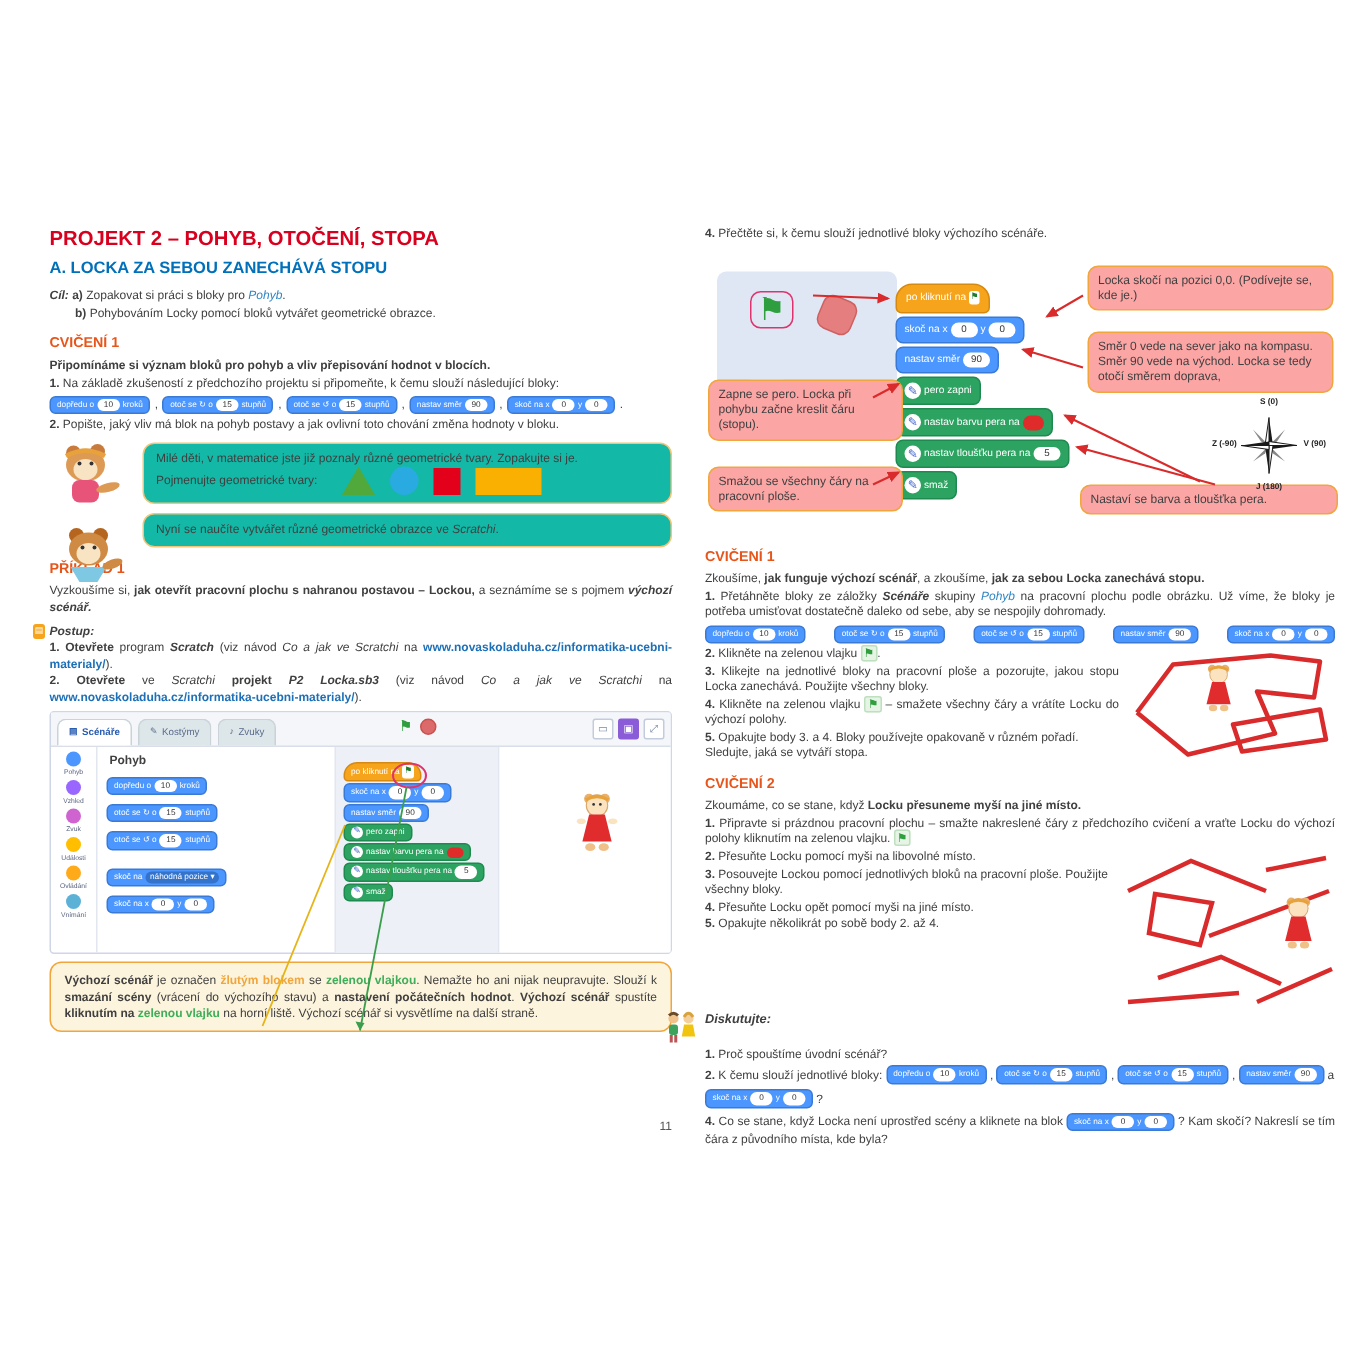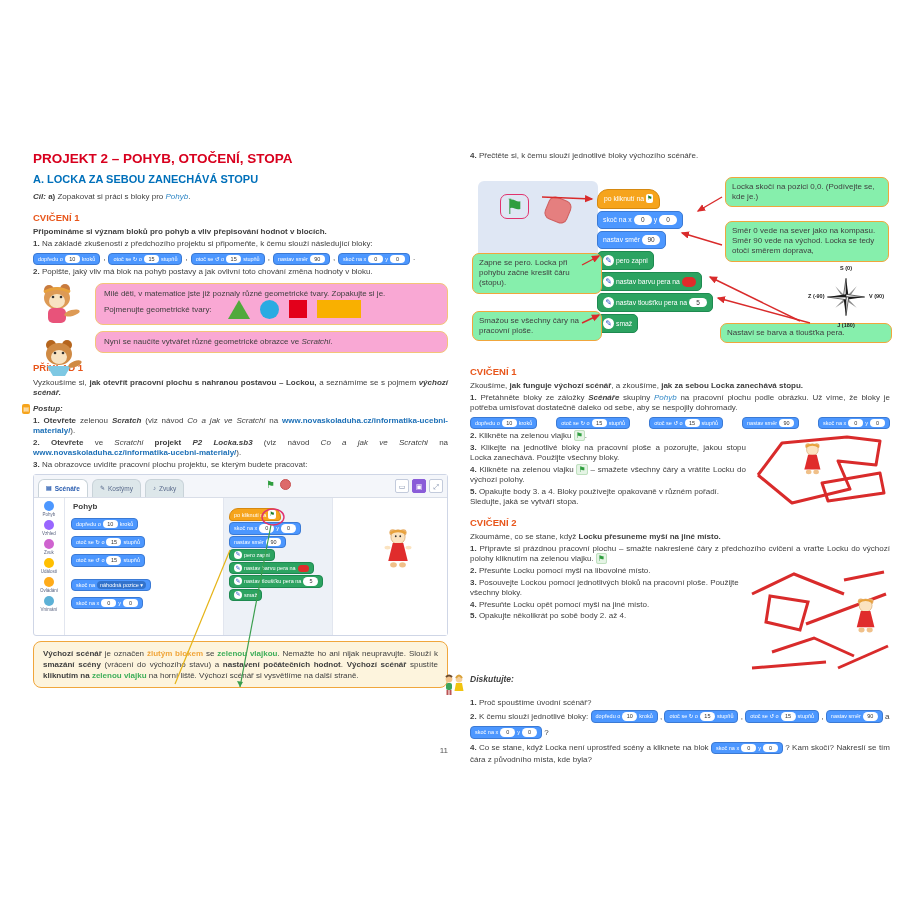"Locka skočí na pozici 0,0." .callout { background: #86efac -> #fca5a5 }
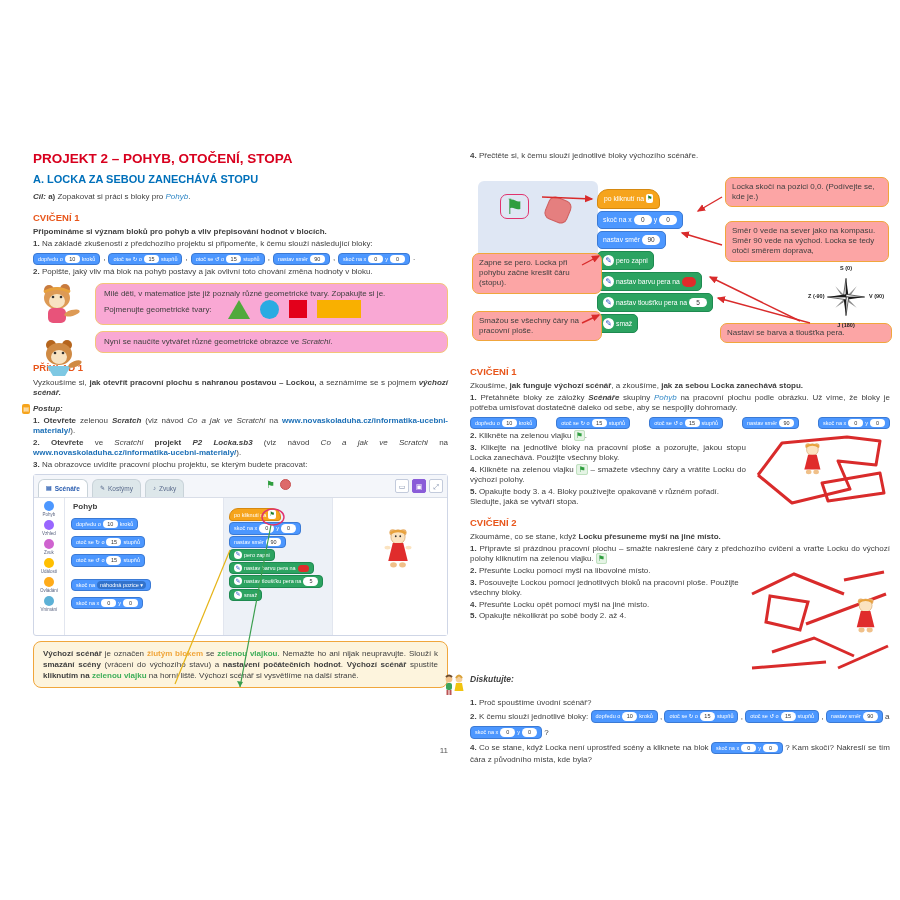"b) Pohybováním Locky pomocí bloků" div.item { html: none -> <div><span>b)</span><span> Pohybováním Locky pomocí bloků vytvářet geometrické obrazce.</span></div> }
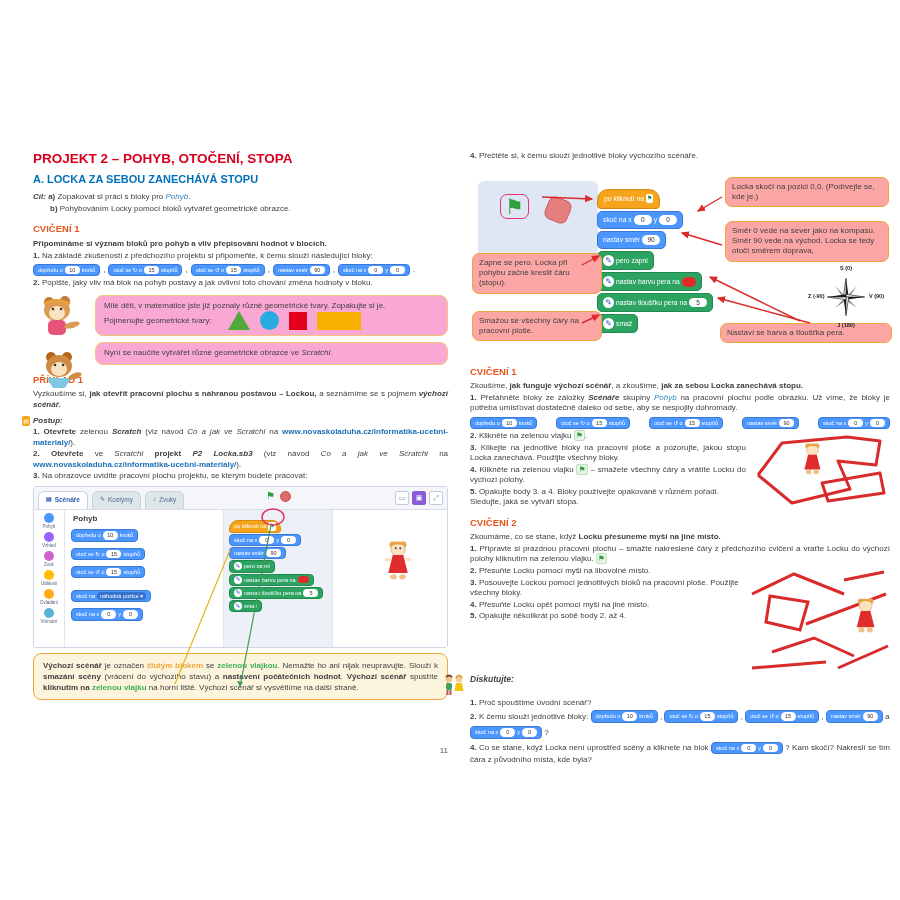"Milé děti, v matematice jste" .bubble { background: #f9a8d4 -> #14b8a6 }
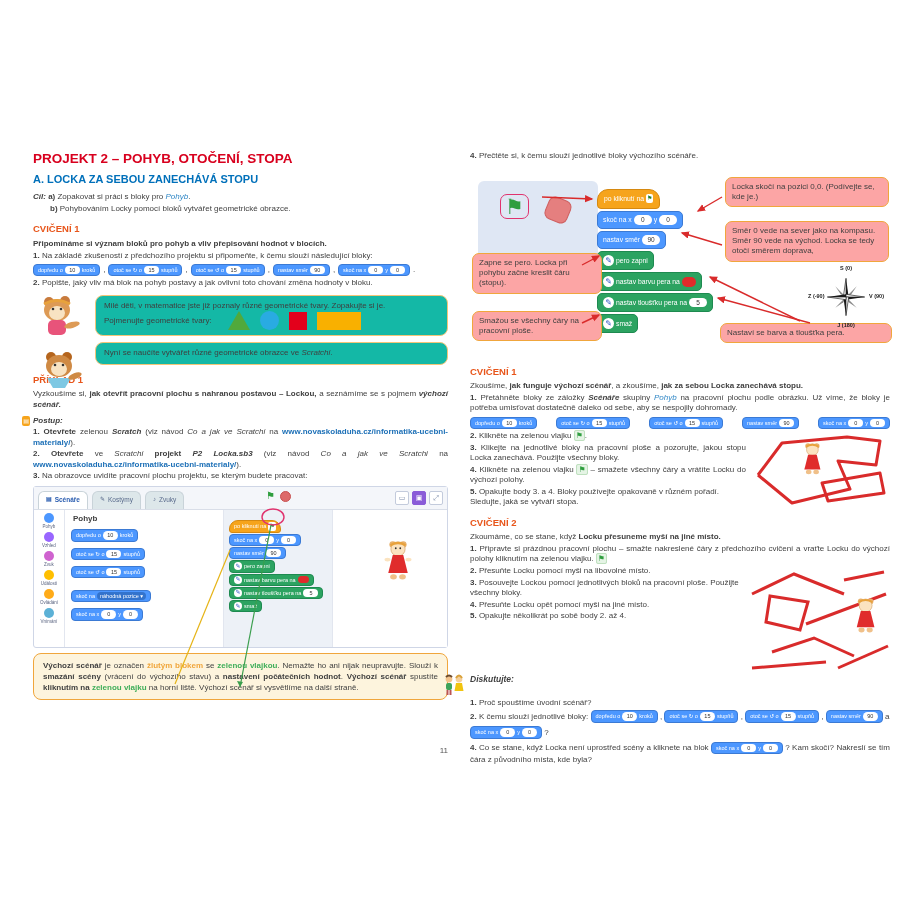"zelenou" span { text: zelenou -> program }
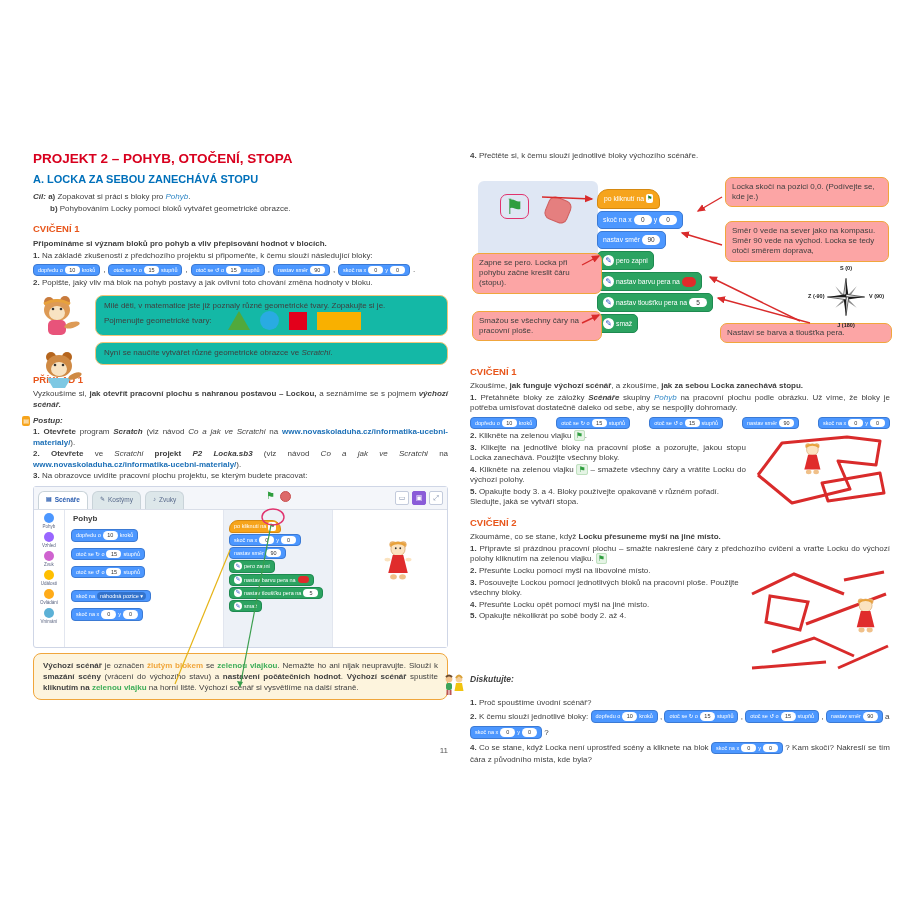"3. Na obrazovce uvidíte pracovní" div.item { html: <div><span>3.</span><span> Na obrazovce uvidíte pracovní plochu projektu, se kterým budete pracovat:</span></div> -> none }
